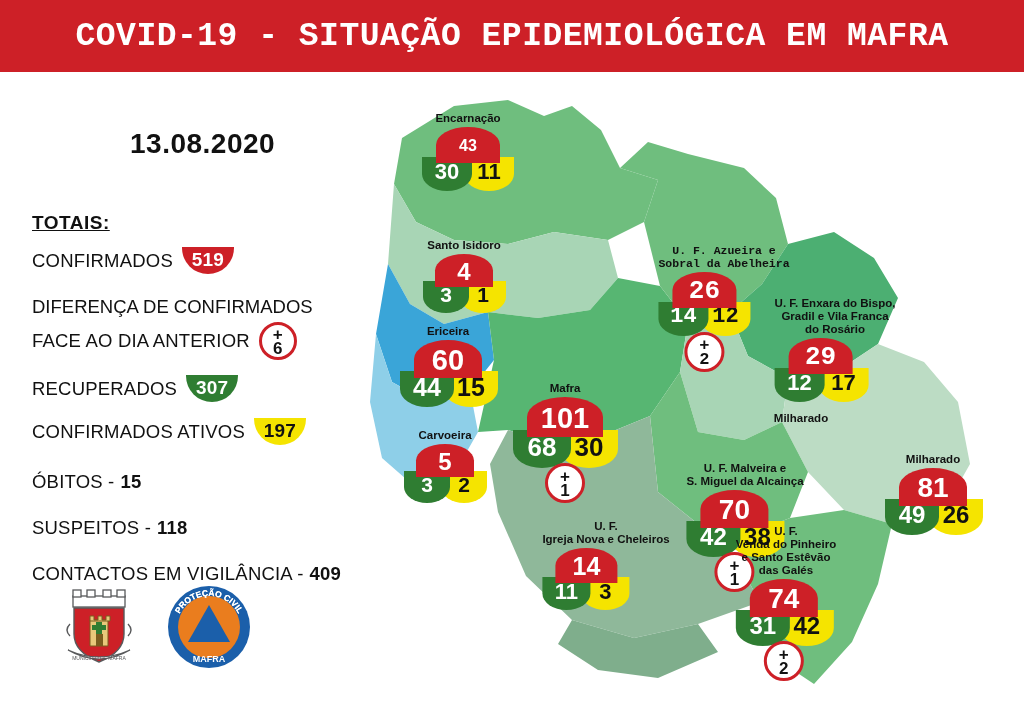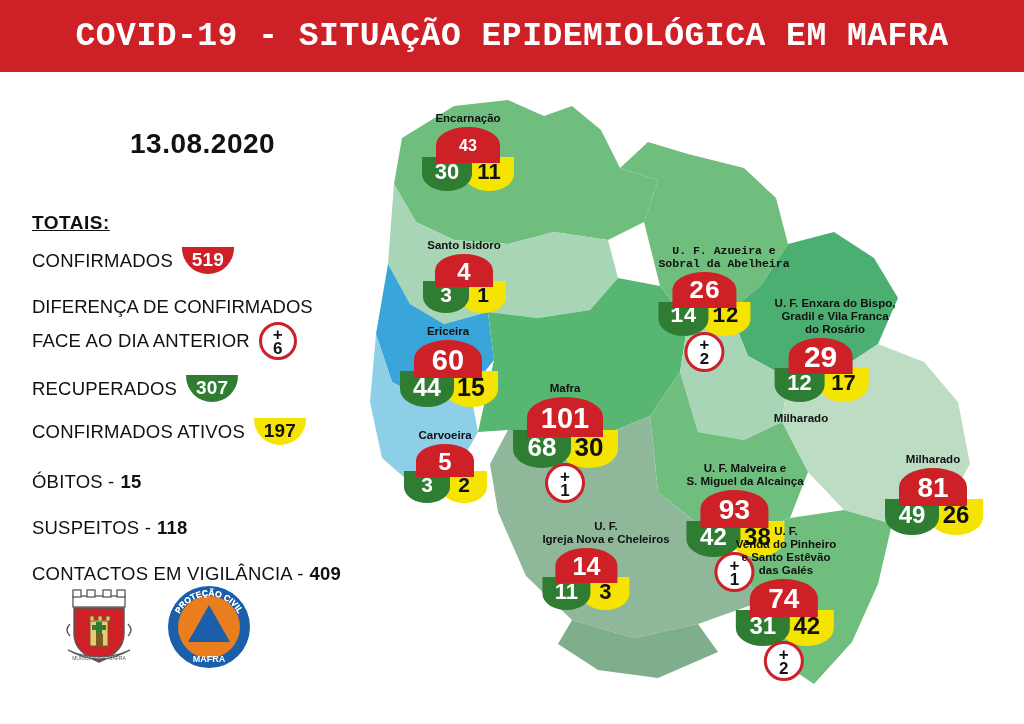"29" div.m-top { font-family: none -> Liberation Mono, monospace; font-size: 30px -> 26px }
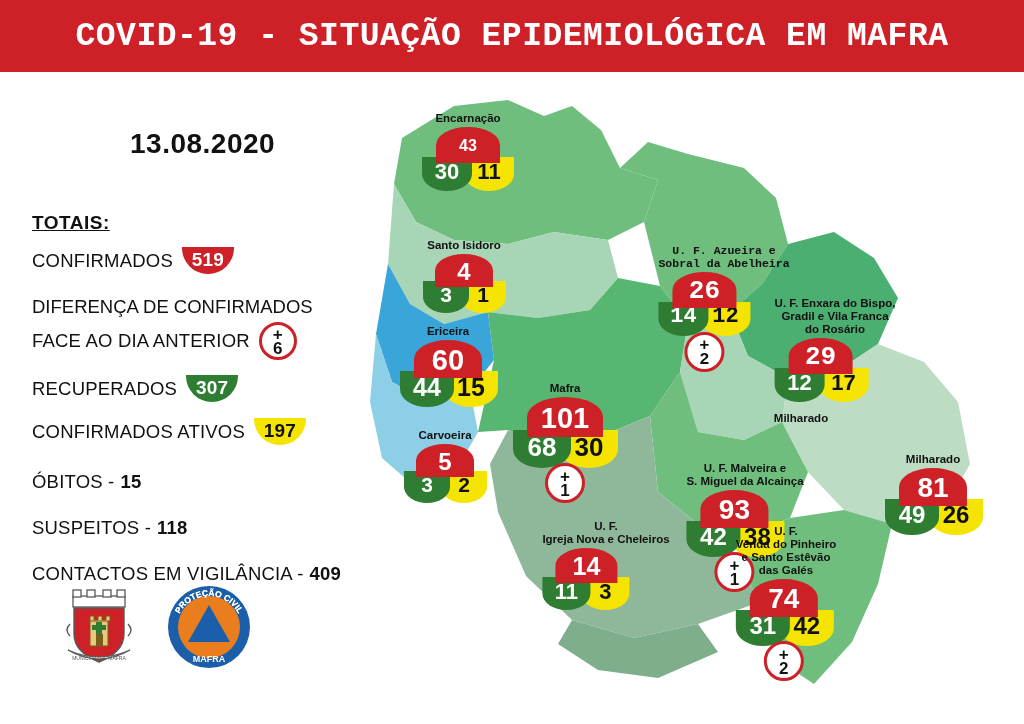"93" div.m-top { text: 93 -> 70 }
